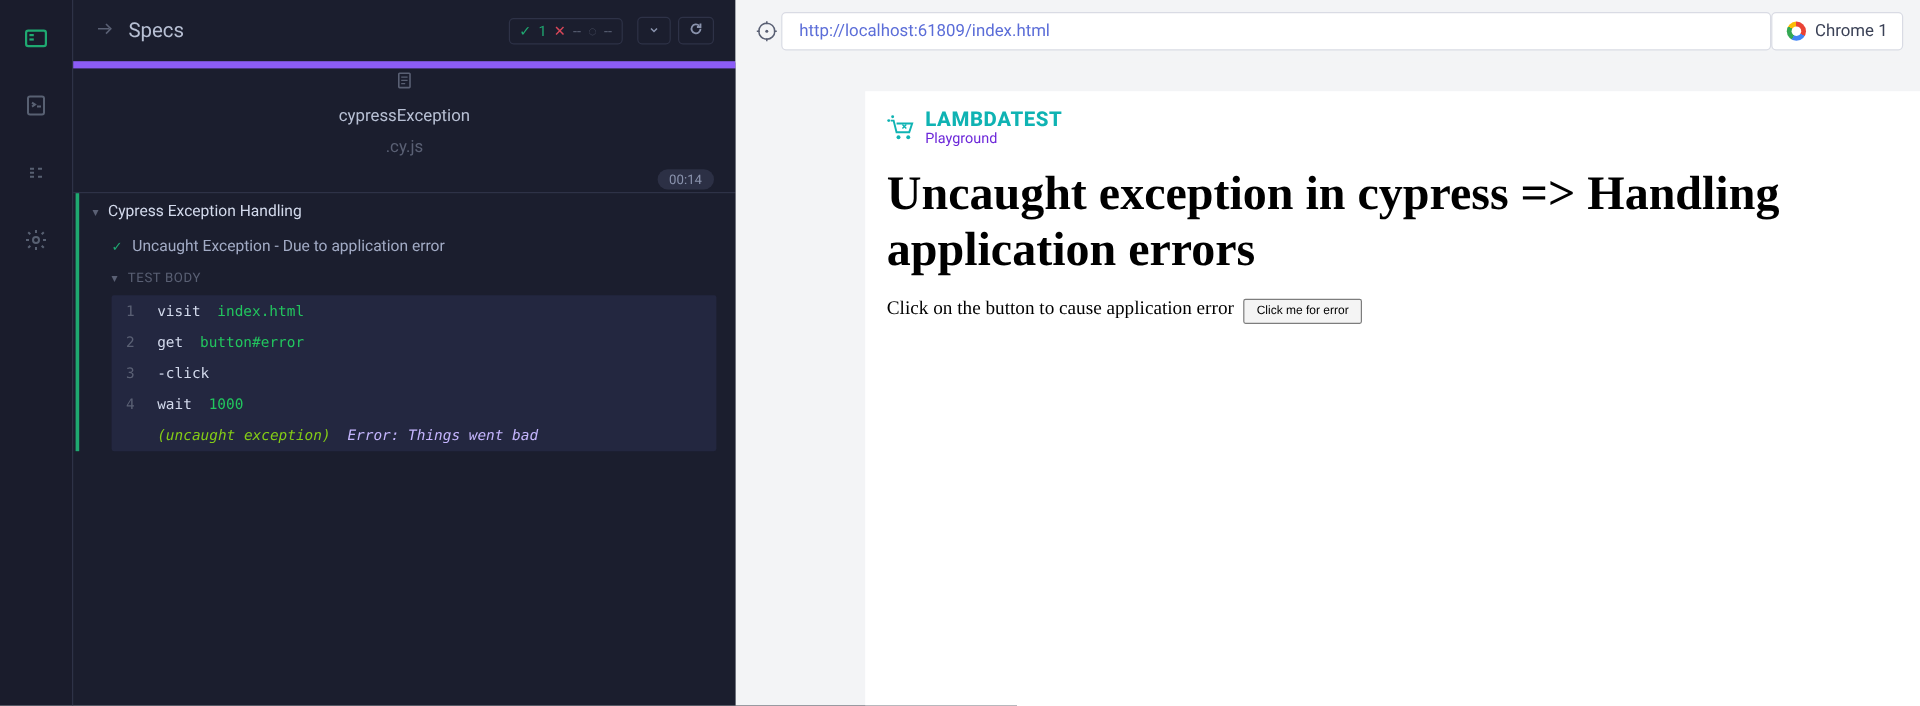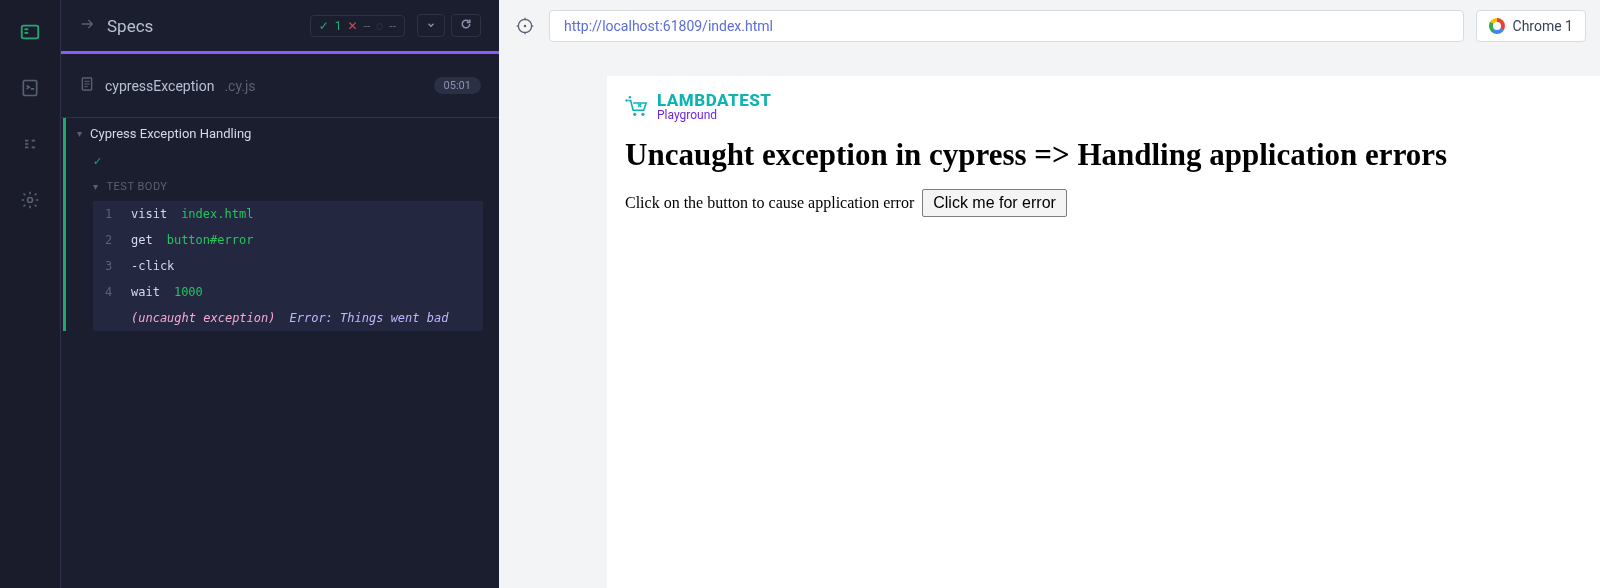"Specs" .specs-panel { width: 439px -> 553px }
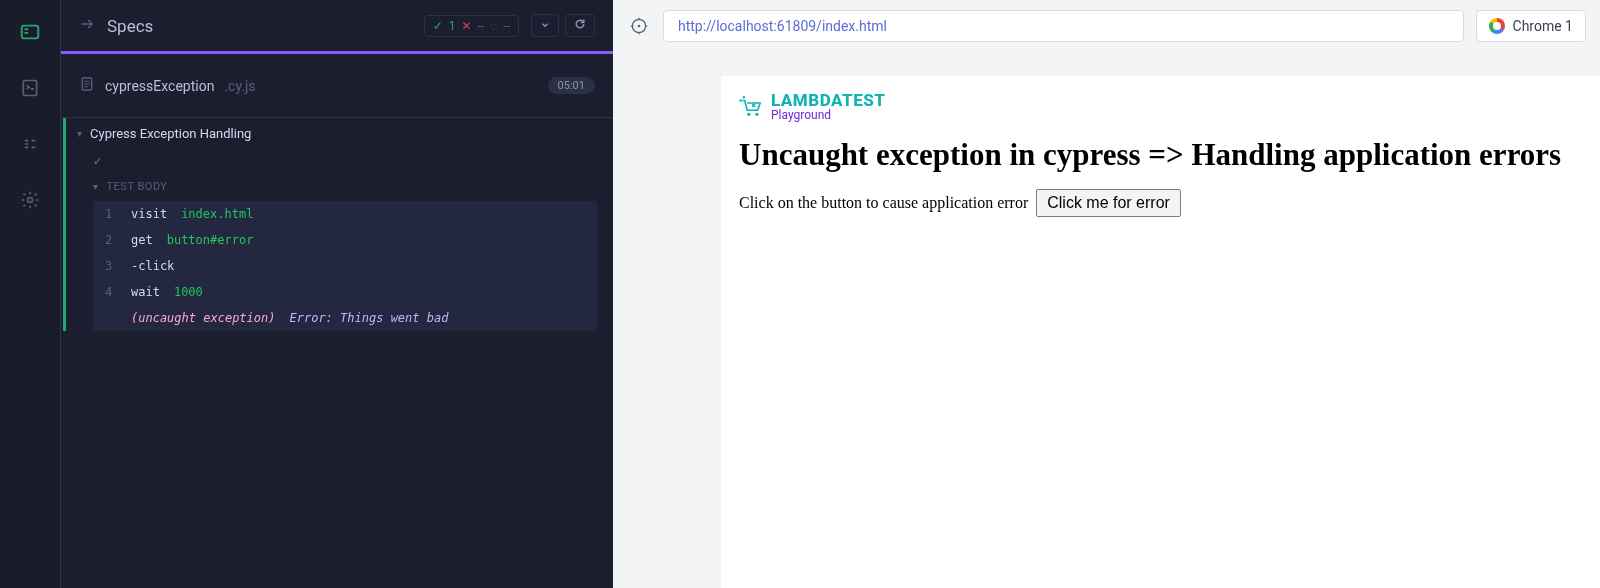"http://localhost:61809/index.html" .url-bar { gap: 12px -> 0 }
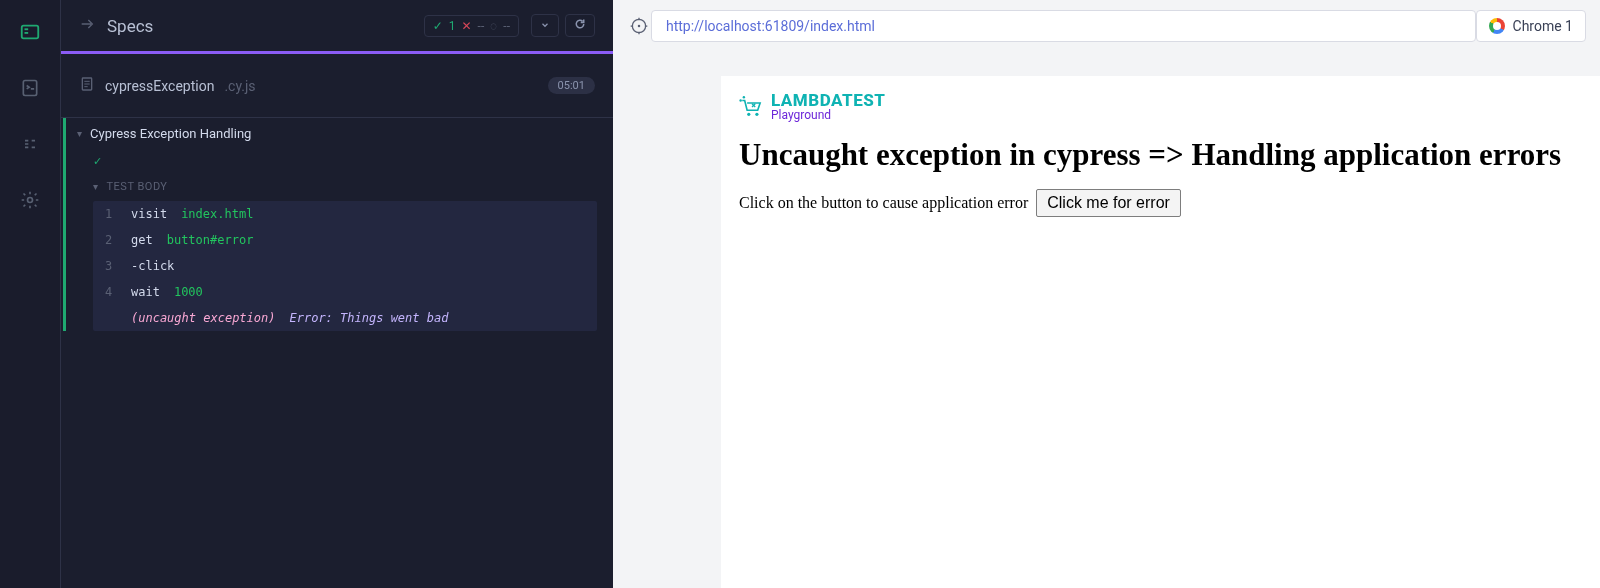"cypressException" .spec-file-row { border-top: 3px solid #8b5cf6 -> 6px solid #8b5cf6; flex-direction: none -> column; padding: 22px 18px -> 2px 18px }
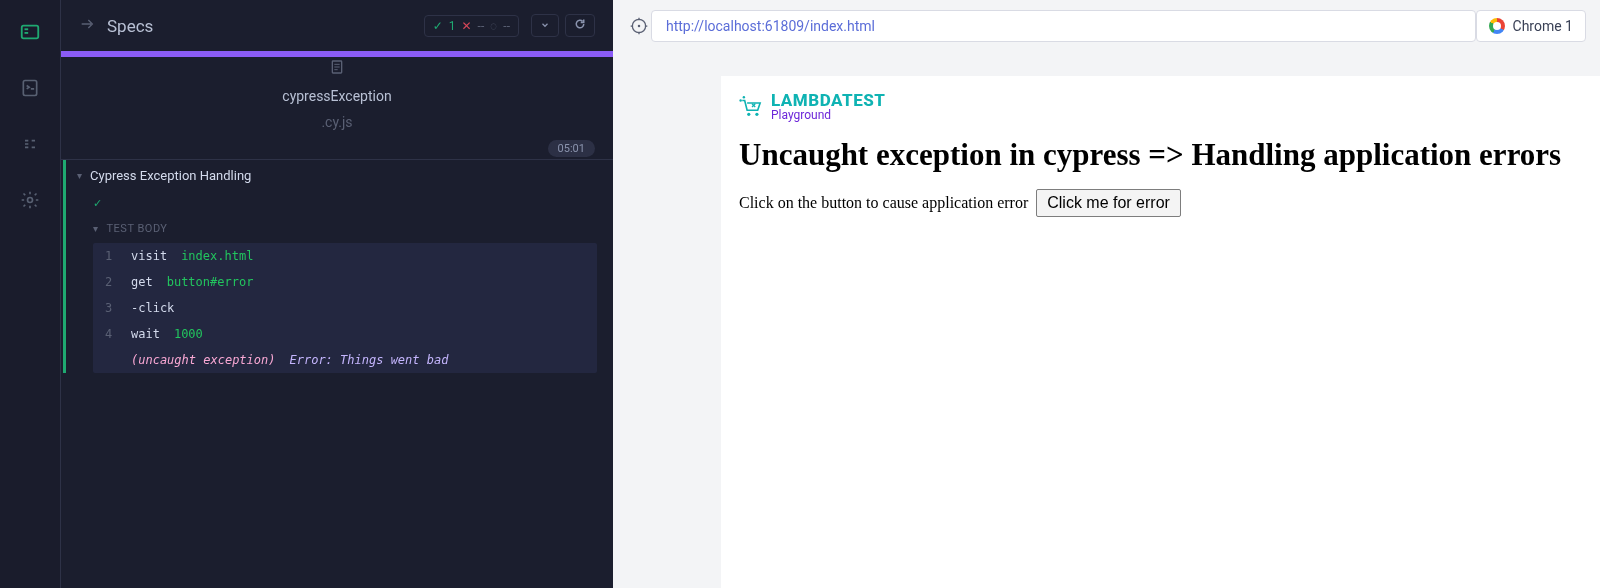"05:01" span.duration-badge { text: 05:01 -> 00:14 }
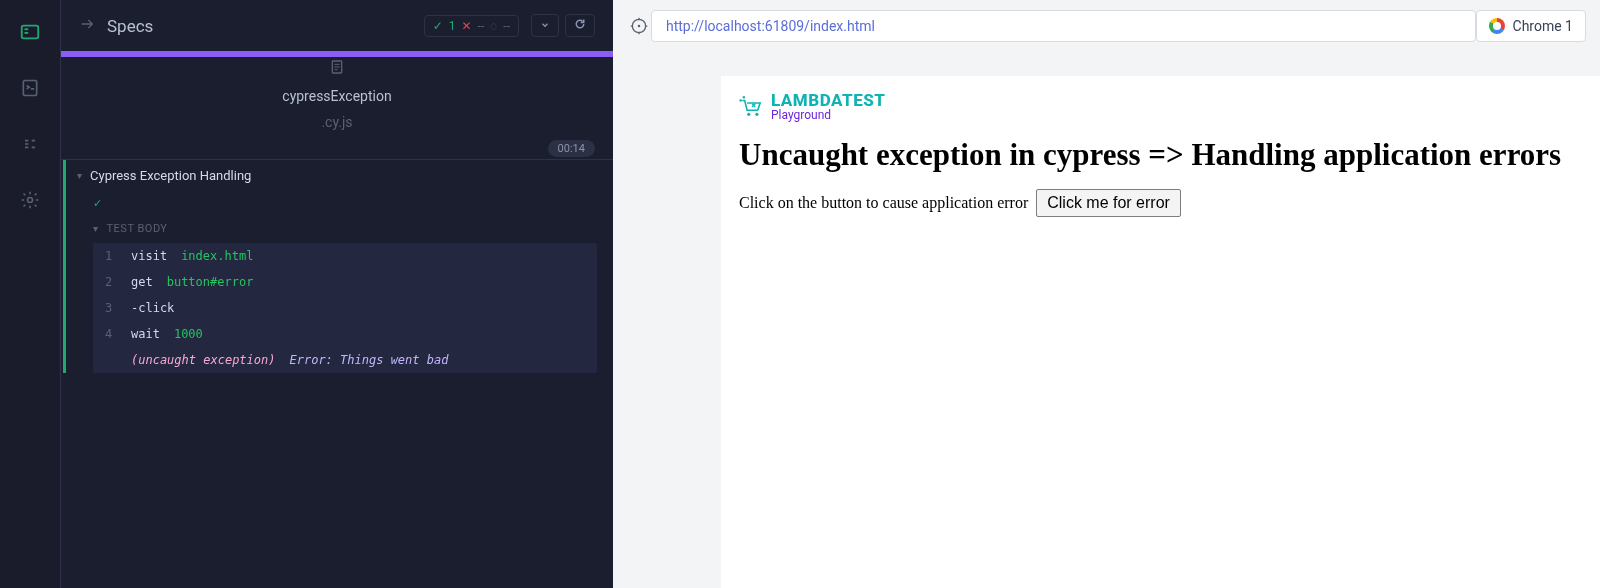"Uncaught exception in cypress =>" .page-heading { font-size: 31px -> 40px }
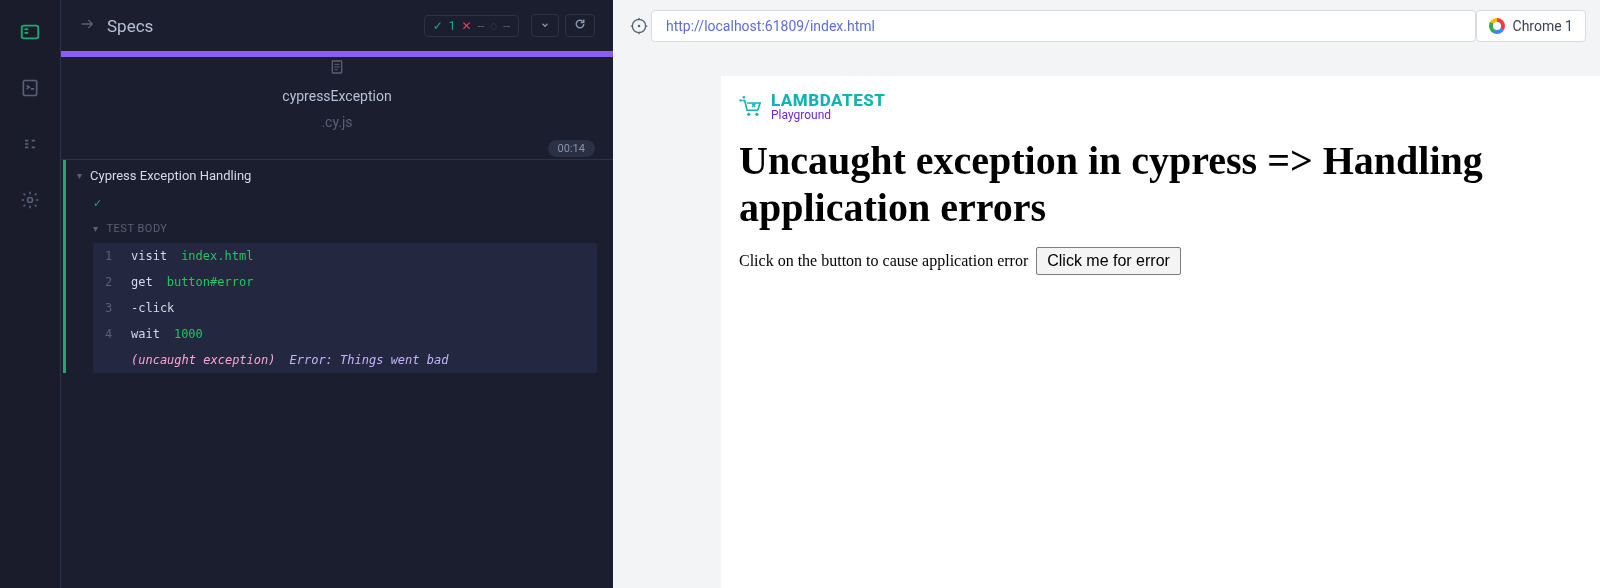"Uncaught Exception - Due to" span { html: none -> <span>Uncaught Exception - Due to application error</span> }
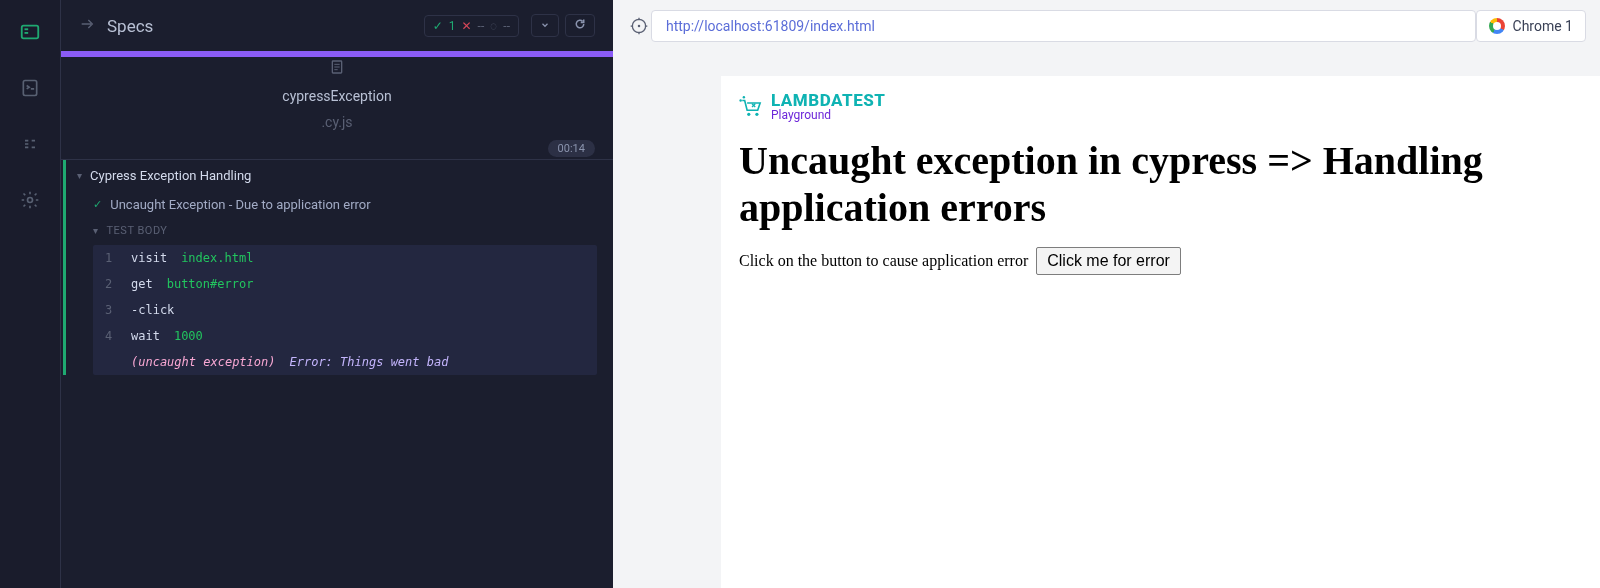"Click me for error" .error-btn { font-size: 16px -> 10px }
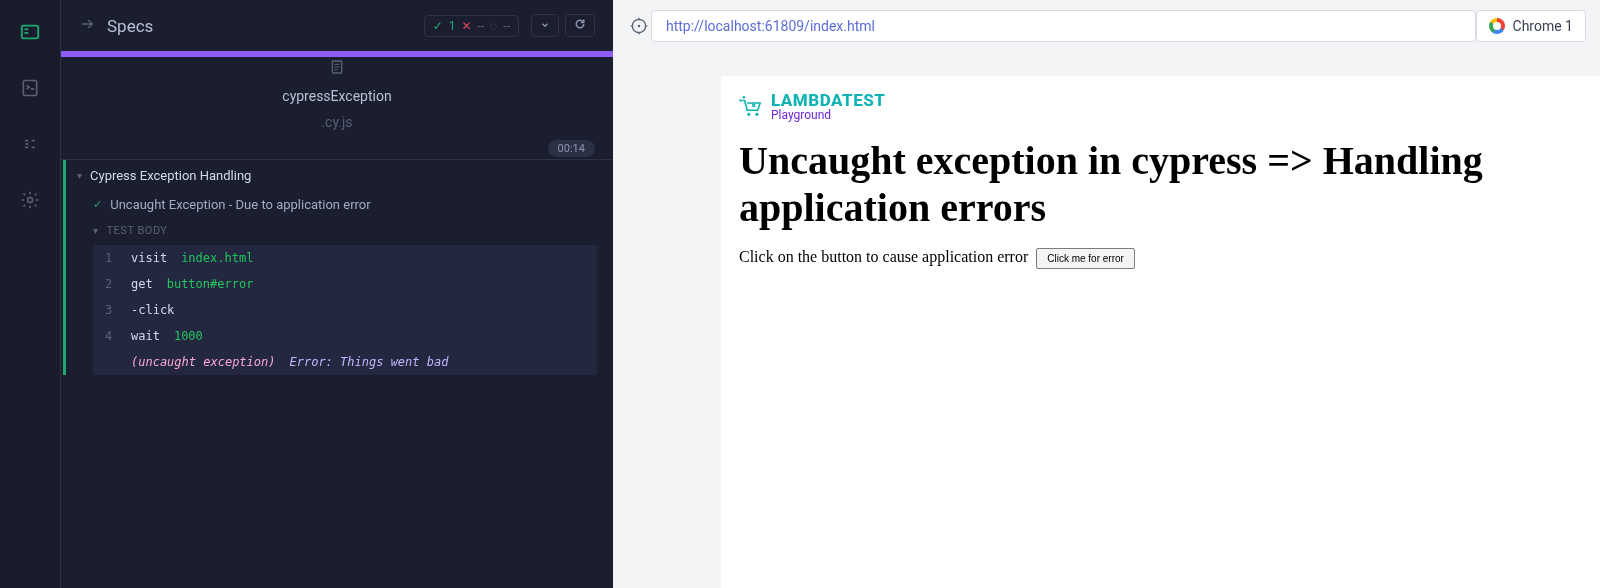"(uncaught exception)" .cmd-exception .err-label { color: #f9a8d4 -> #84cc16 }
